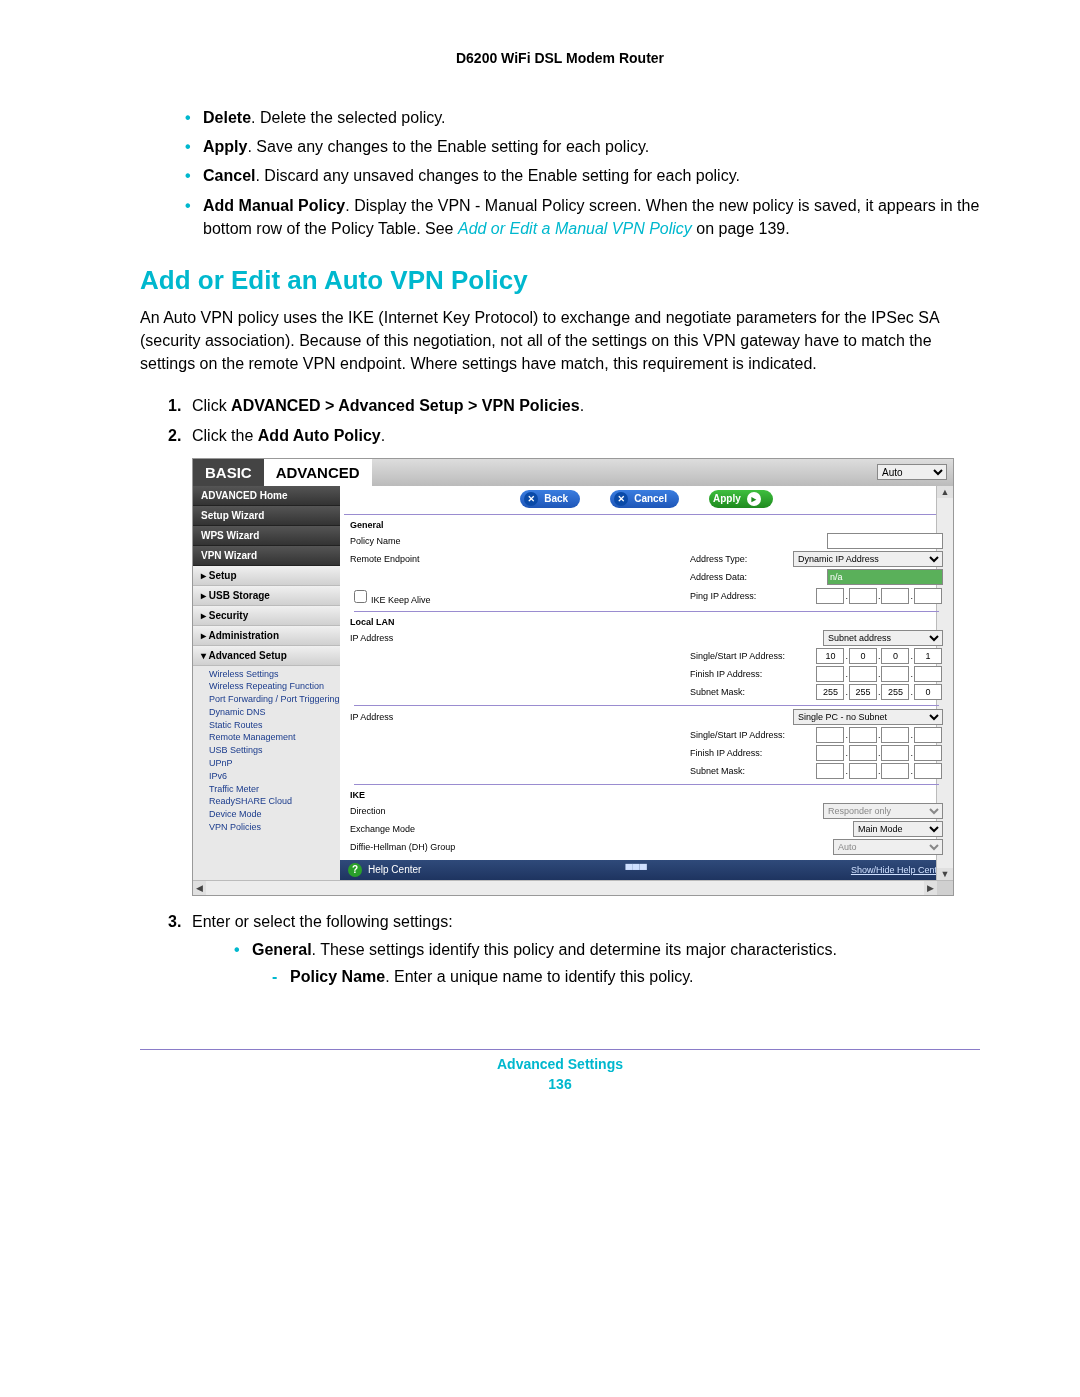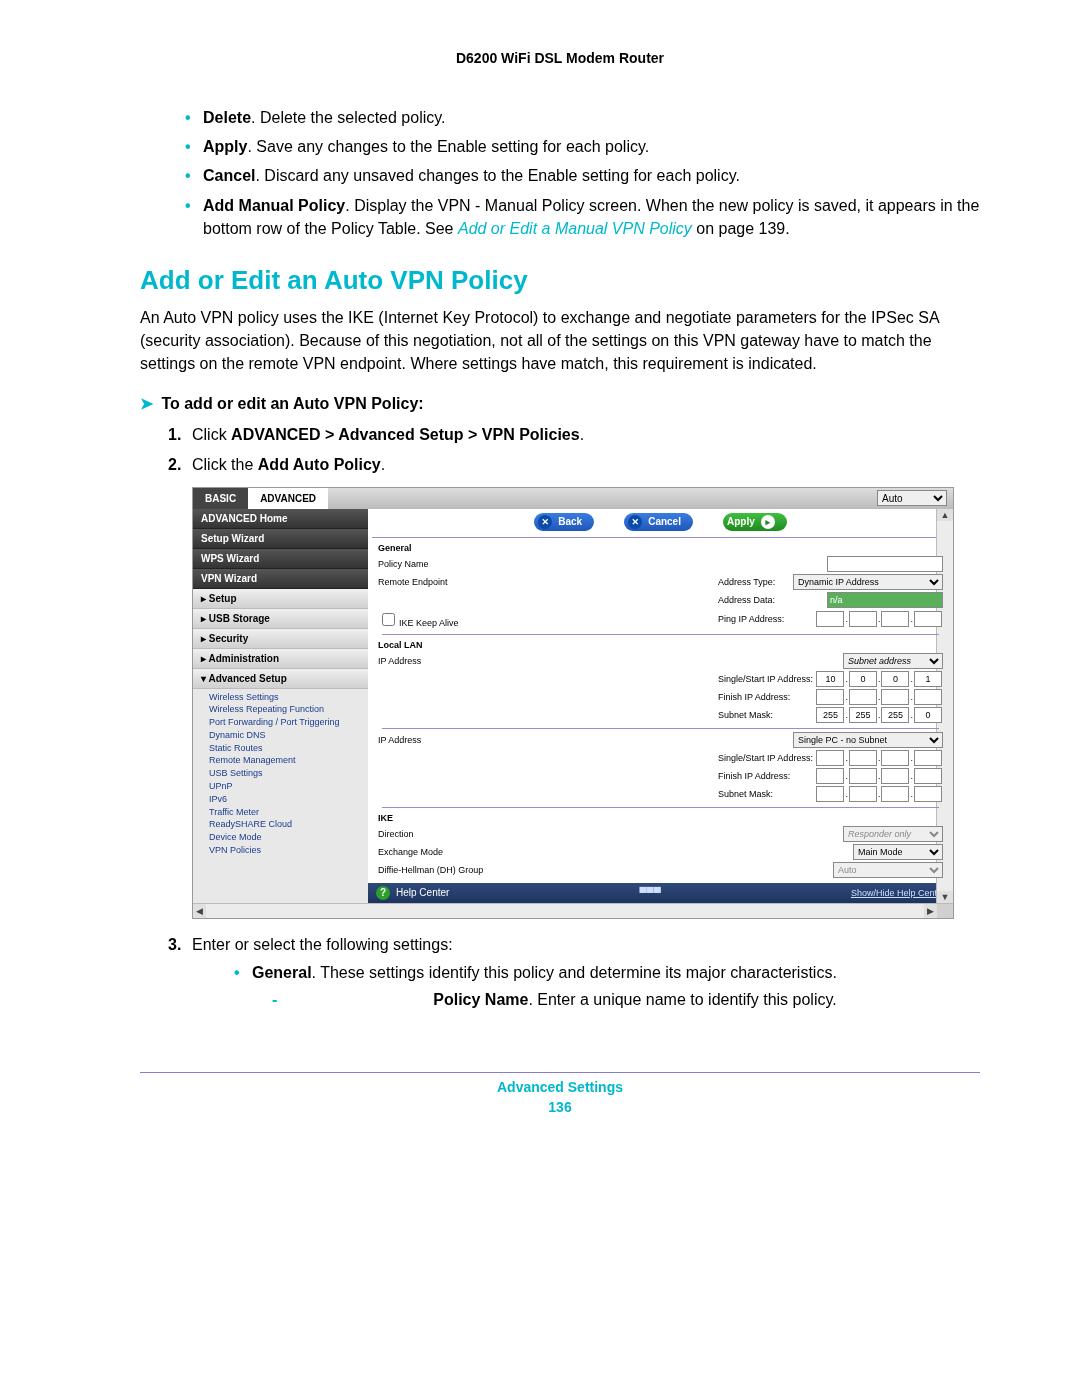"➤ To add or edit" p.procedure-head { html: <p> <span>➤</span><span>To add or edit an Auto VPN Policy:</span> </p> -> none }
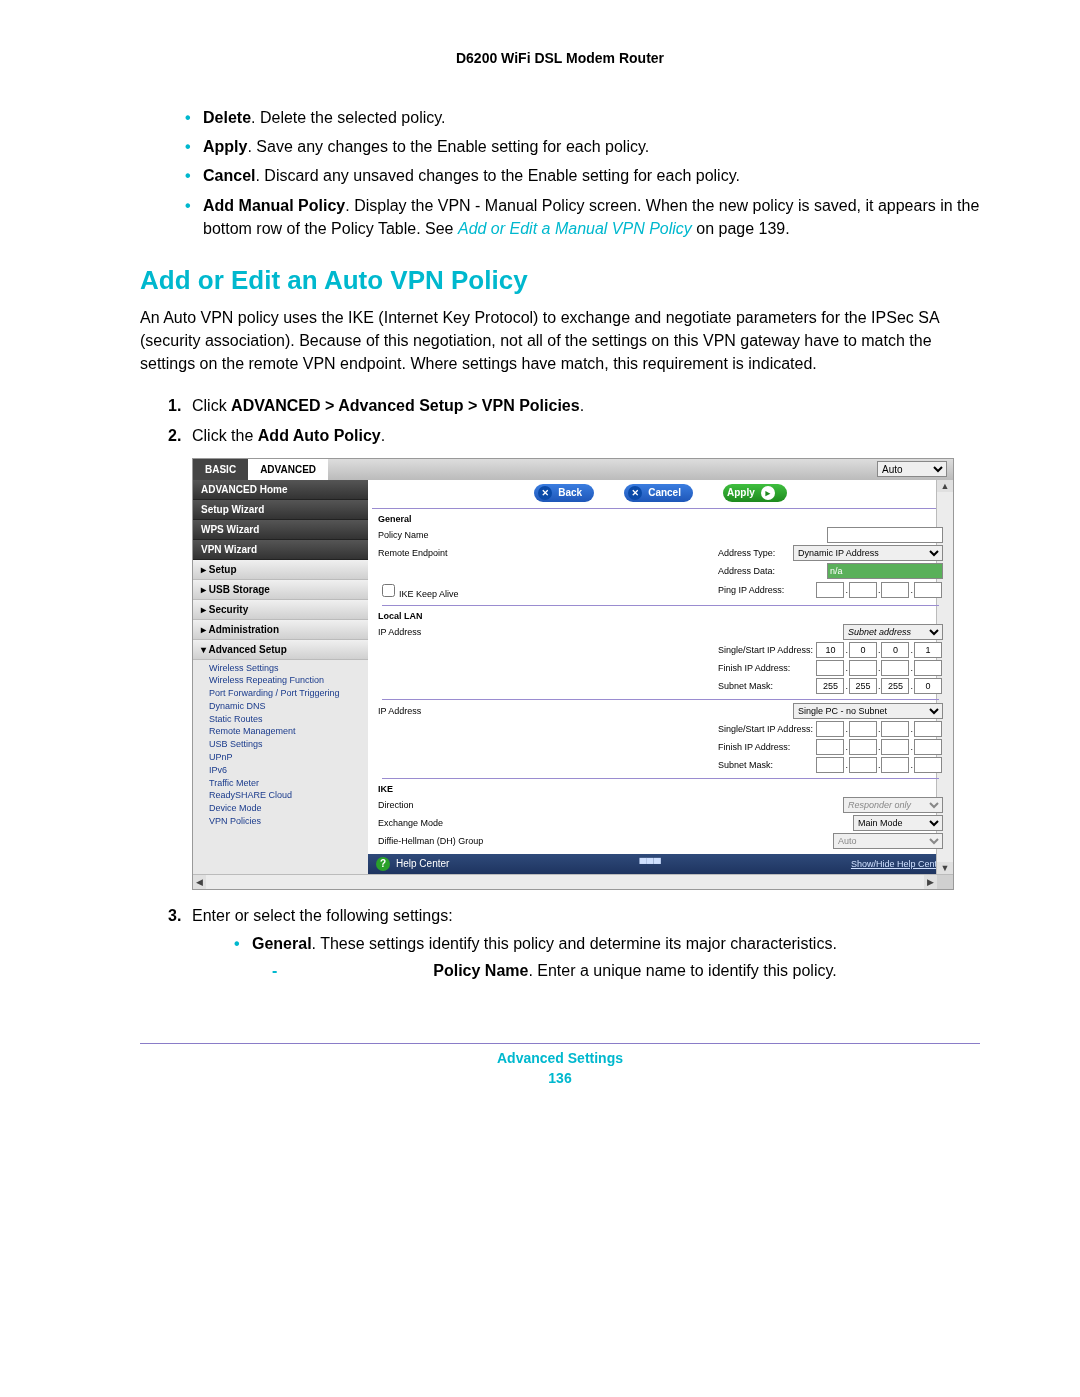"BASIC" .ss-tab { font-size: 10px -> 15px }
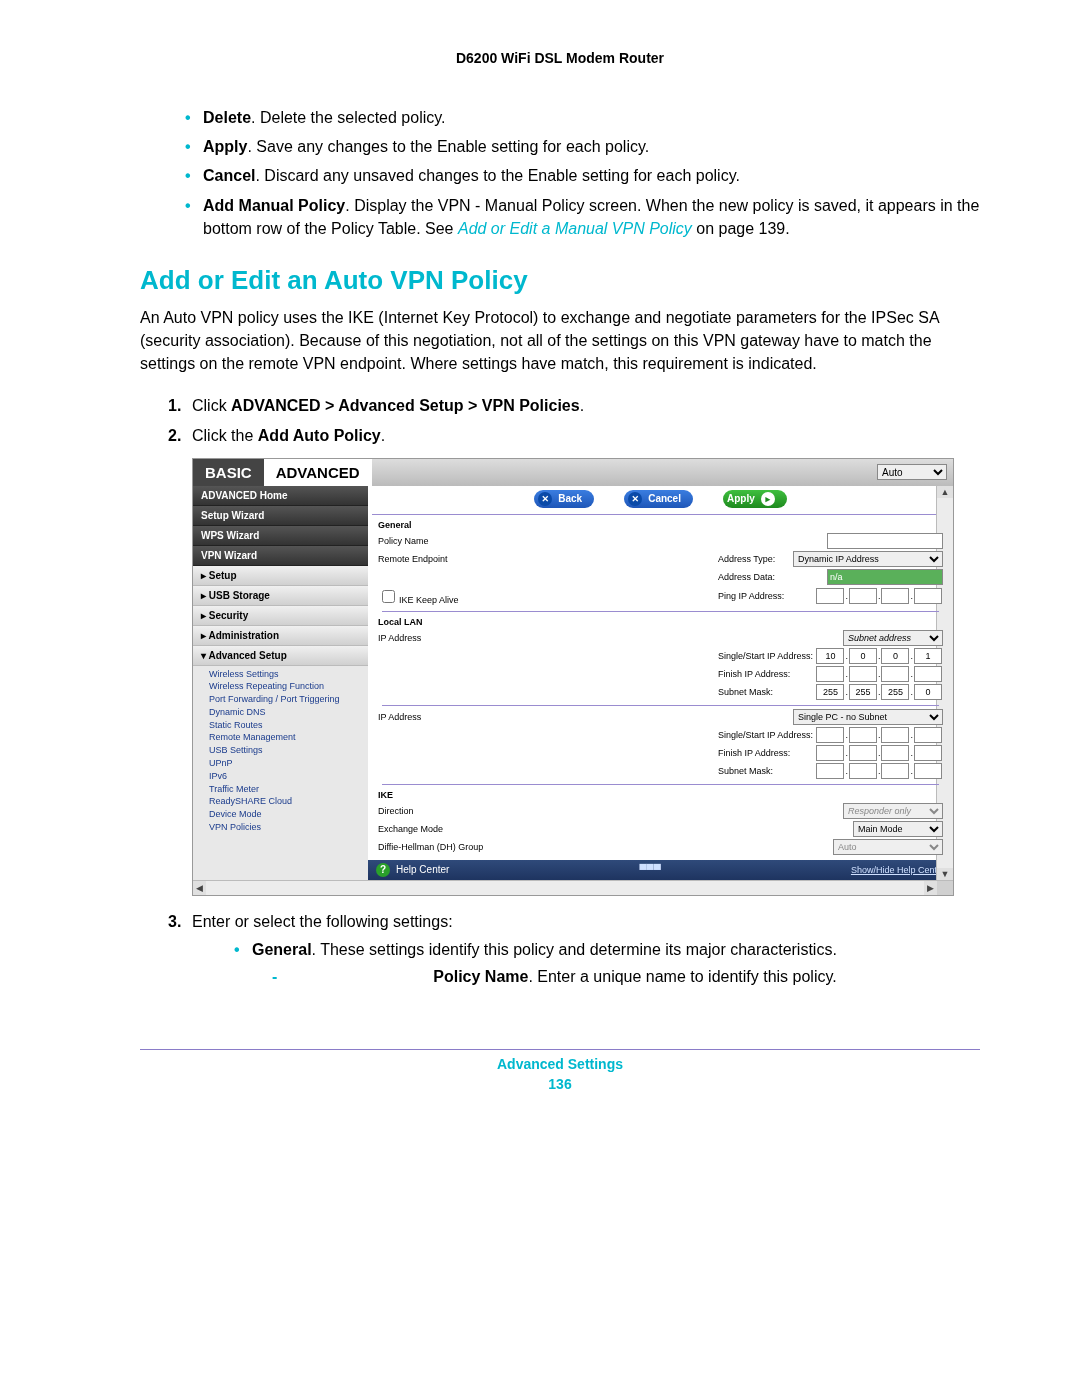"ADVANCED Home" .ss-side { width: 175px -> 147px }
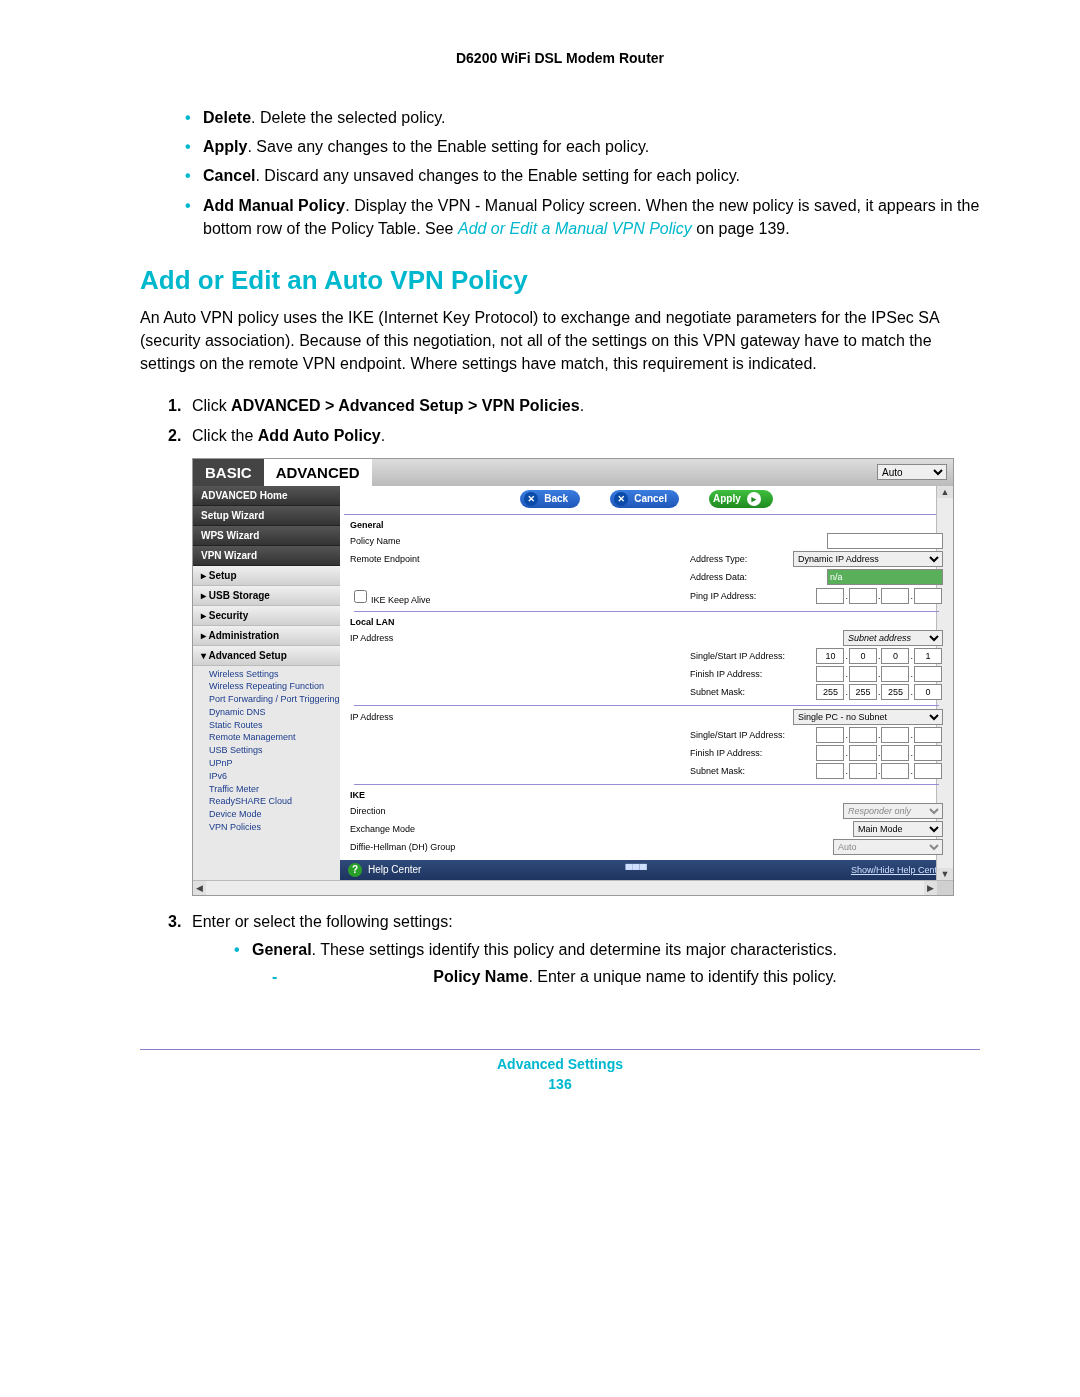"Subnet address" .sel.w2 { font-style: italic -> none; width: 100px -> 120px }
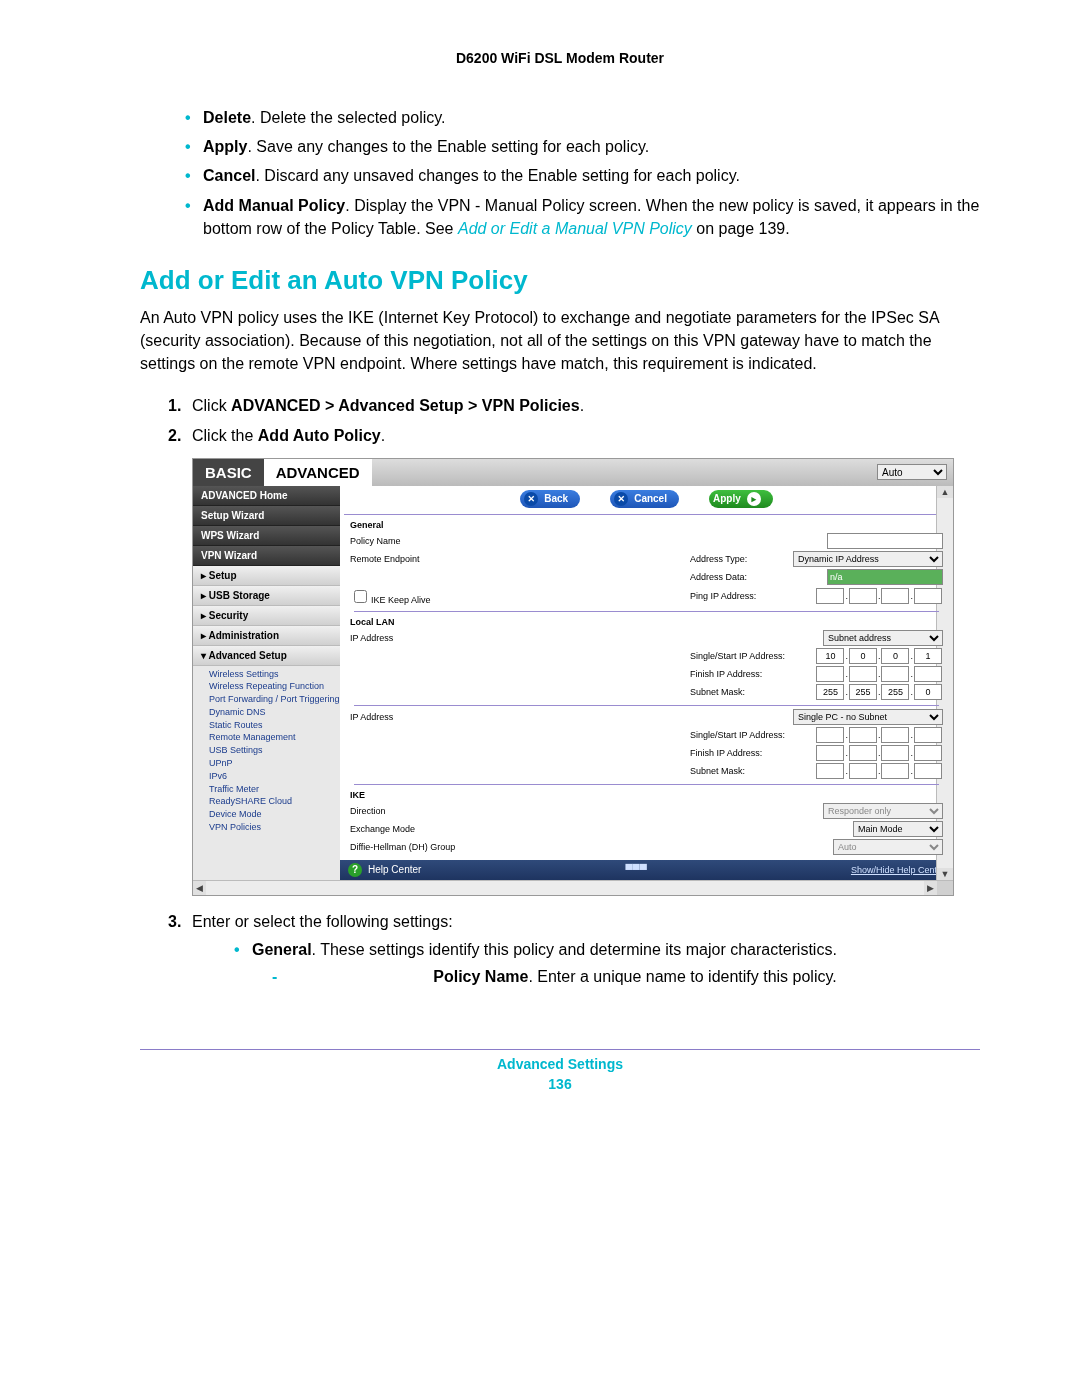"Policy Name. Enter a unique" .dash-list { text-align: center -> none }
